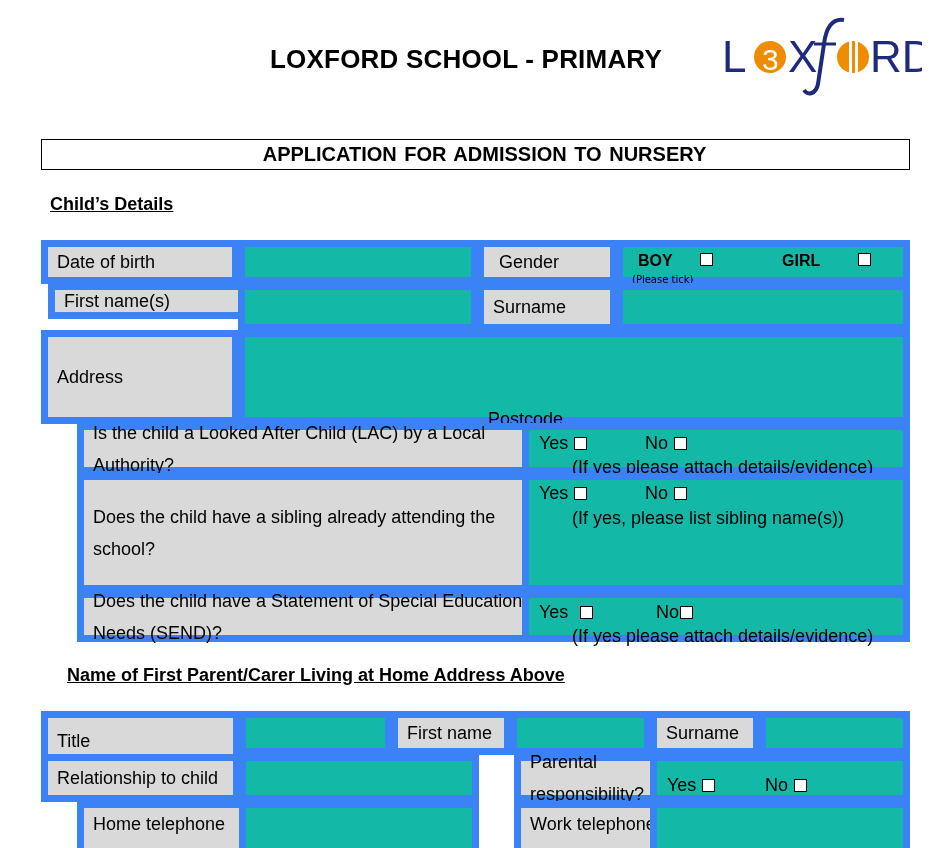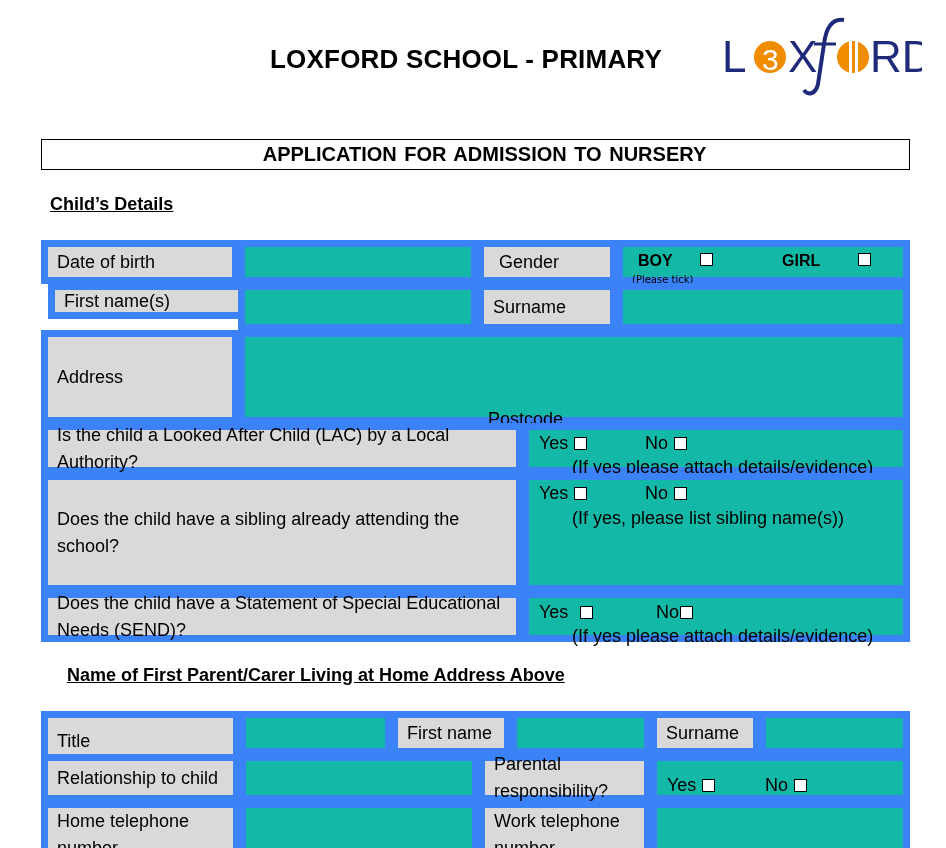"Is the child a Looked" .lines { line-height: 27px -> 32px; margin-left: none -> 36px }
